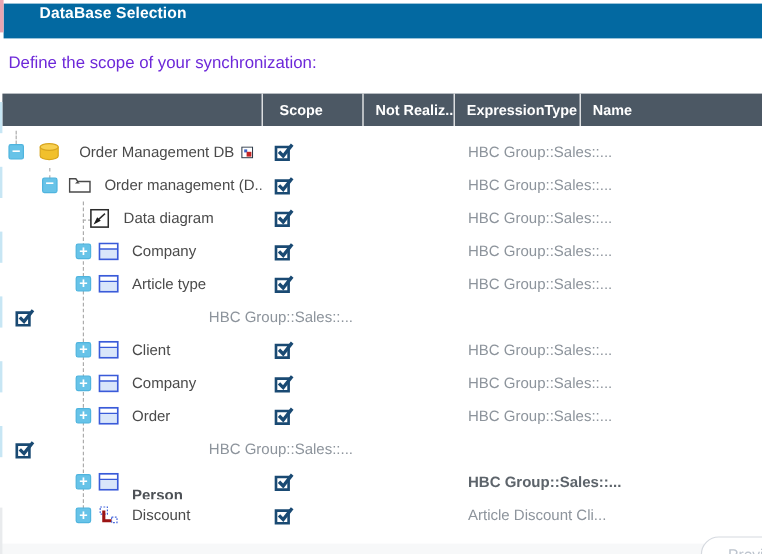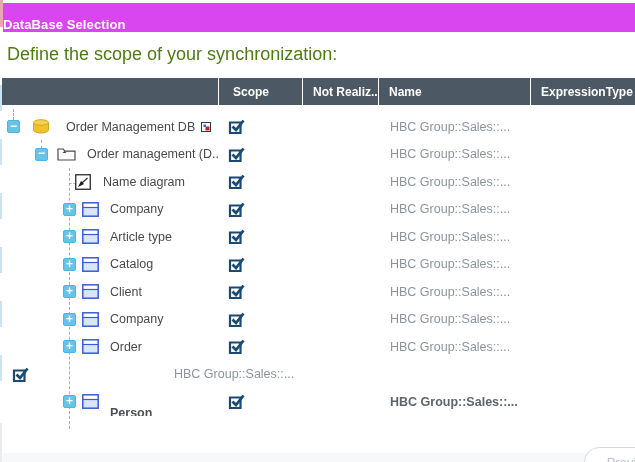"DataBase Selection" .titlebar { align-items: flex-end -> flex-start; background: #d946ef -> #0369a1; padding-left: none -> 30px }
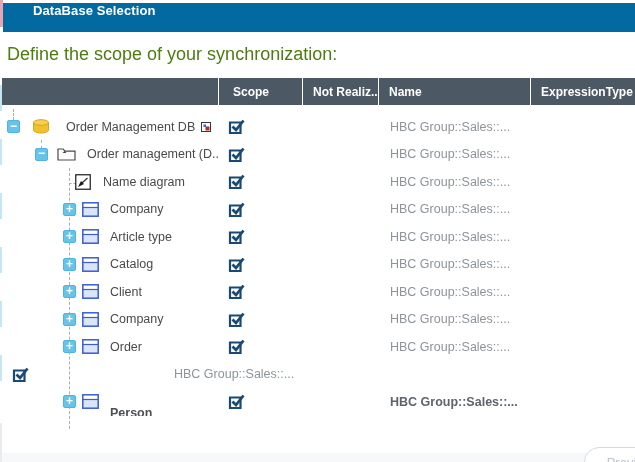"Define the scope of your" .instruction { color: #4d7c0f -> #6d28d9; font-size: 18px -> 14px }
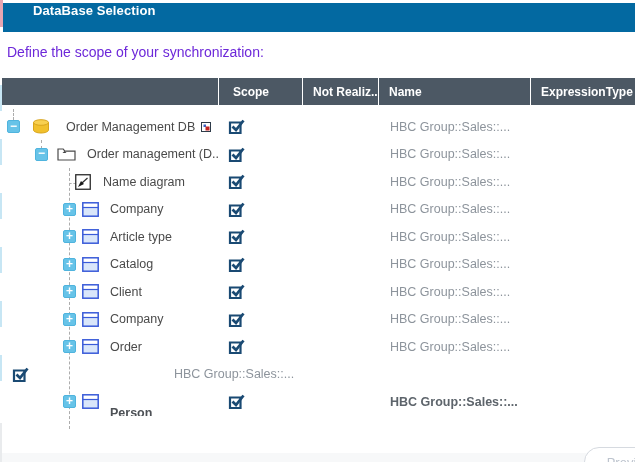"Name" div.hc { order: before "ExpressionType" -> after "ExpressionType" }
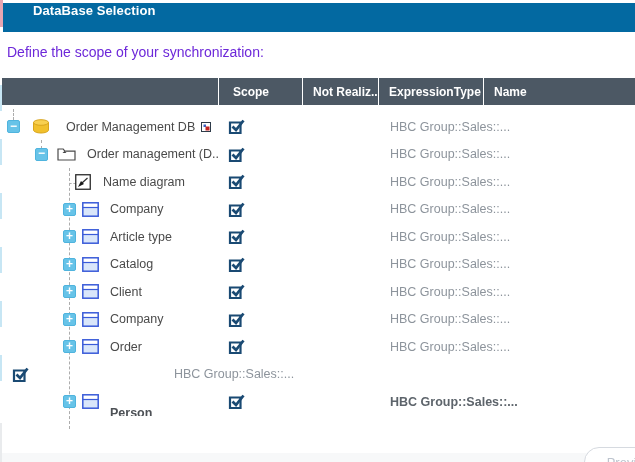"Name diagram" span.label { text: Name -> Data }
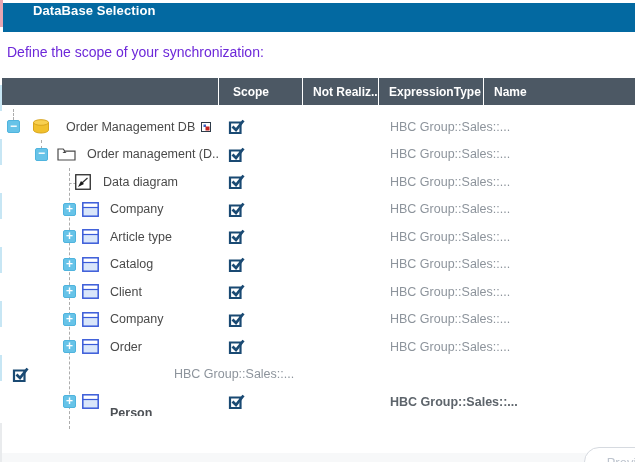"Catalog" div.cell { html: <div> <span></span> <span> <svg> <rect></rect> <rect></rect> <rect></rect> <path></path> </svg> </span> <span>Catalog</span> </div> -> none }
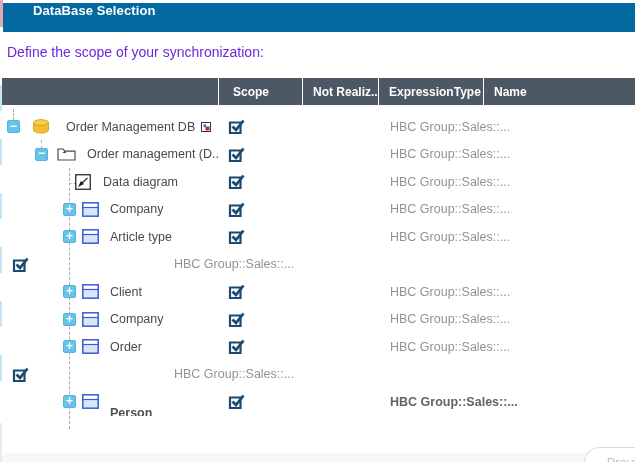"Discount" div.row { html: none -> <div> <div> <span></span> <span> <svg> <rect></rect> <path></path> <rect></rect> </svg> </span> <span>Discount</span> </div> <div> <span> <svg> <path></path> <path></path> </svg> </span> </div> <div></div> <div>Article Discount Cli...</div> <div></div> </div> }
